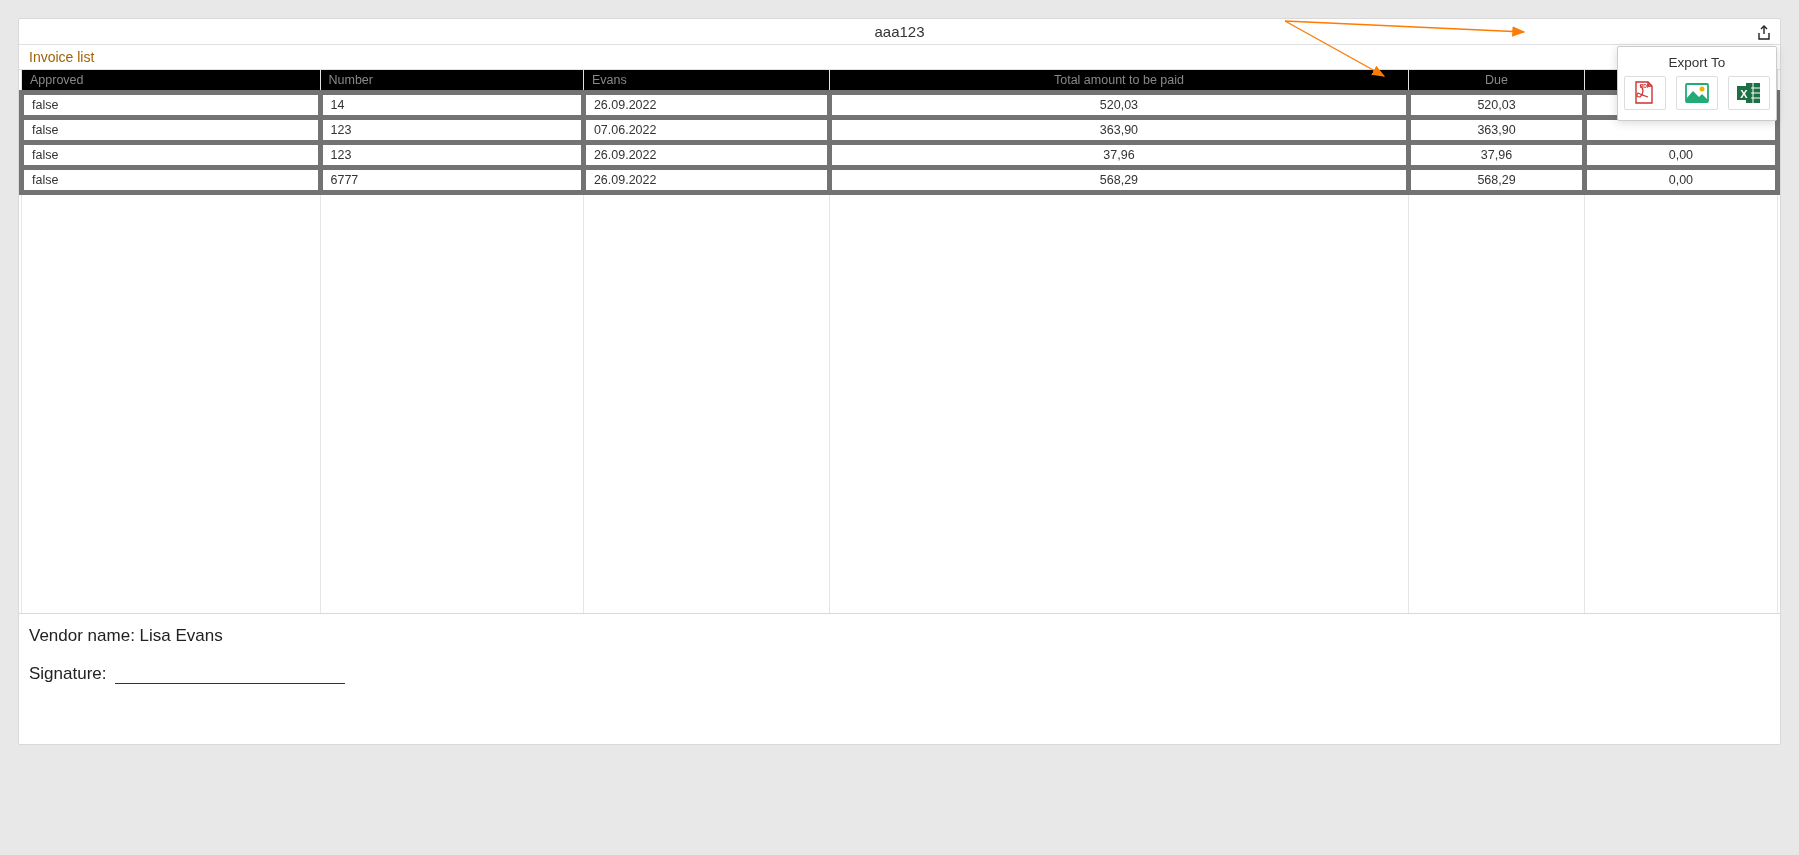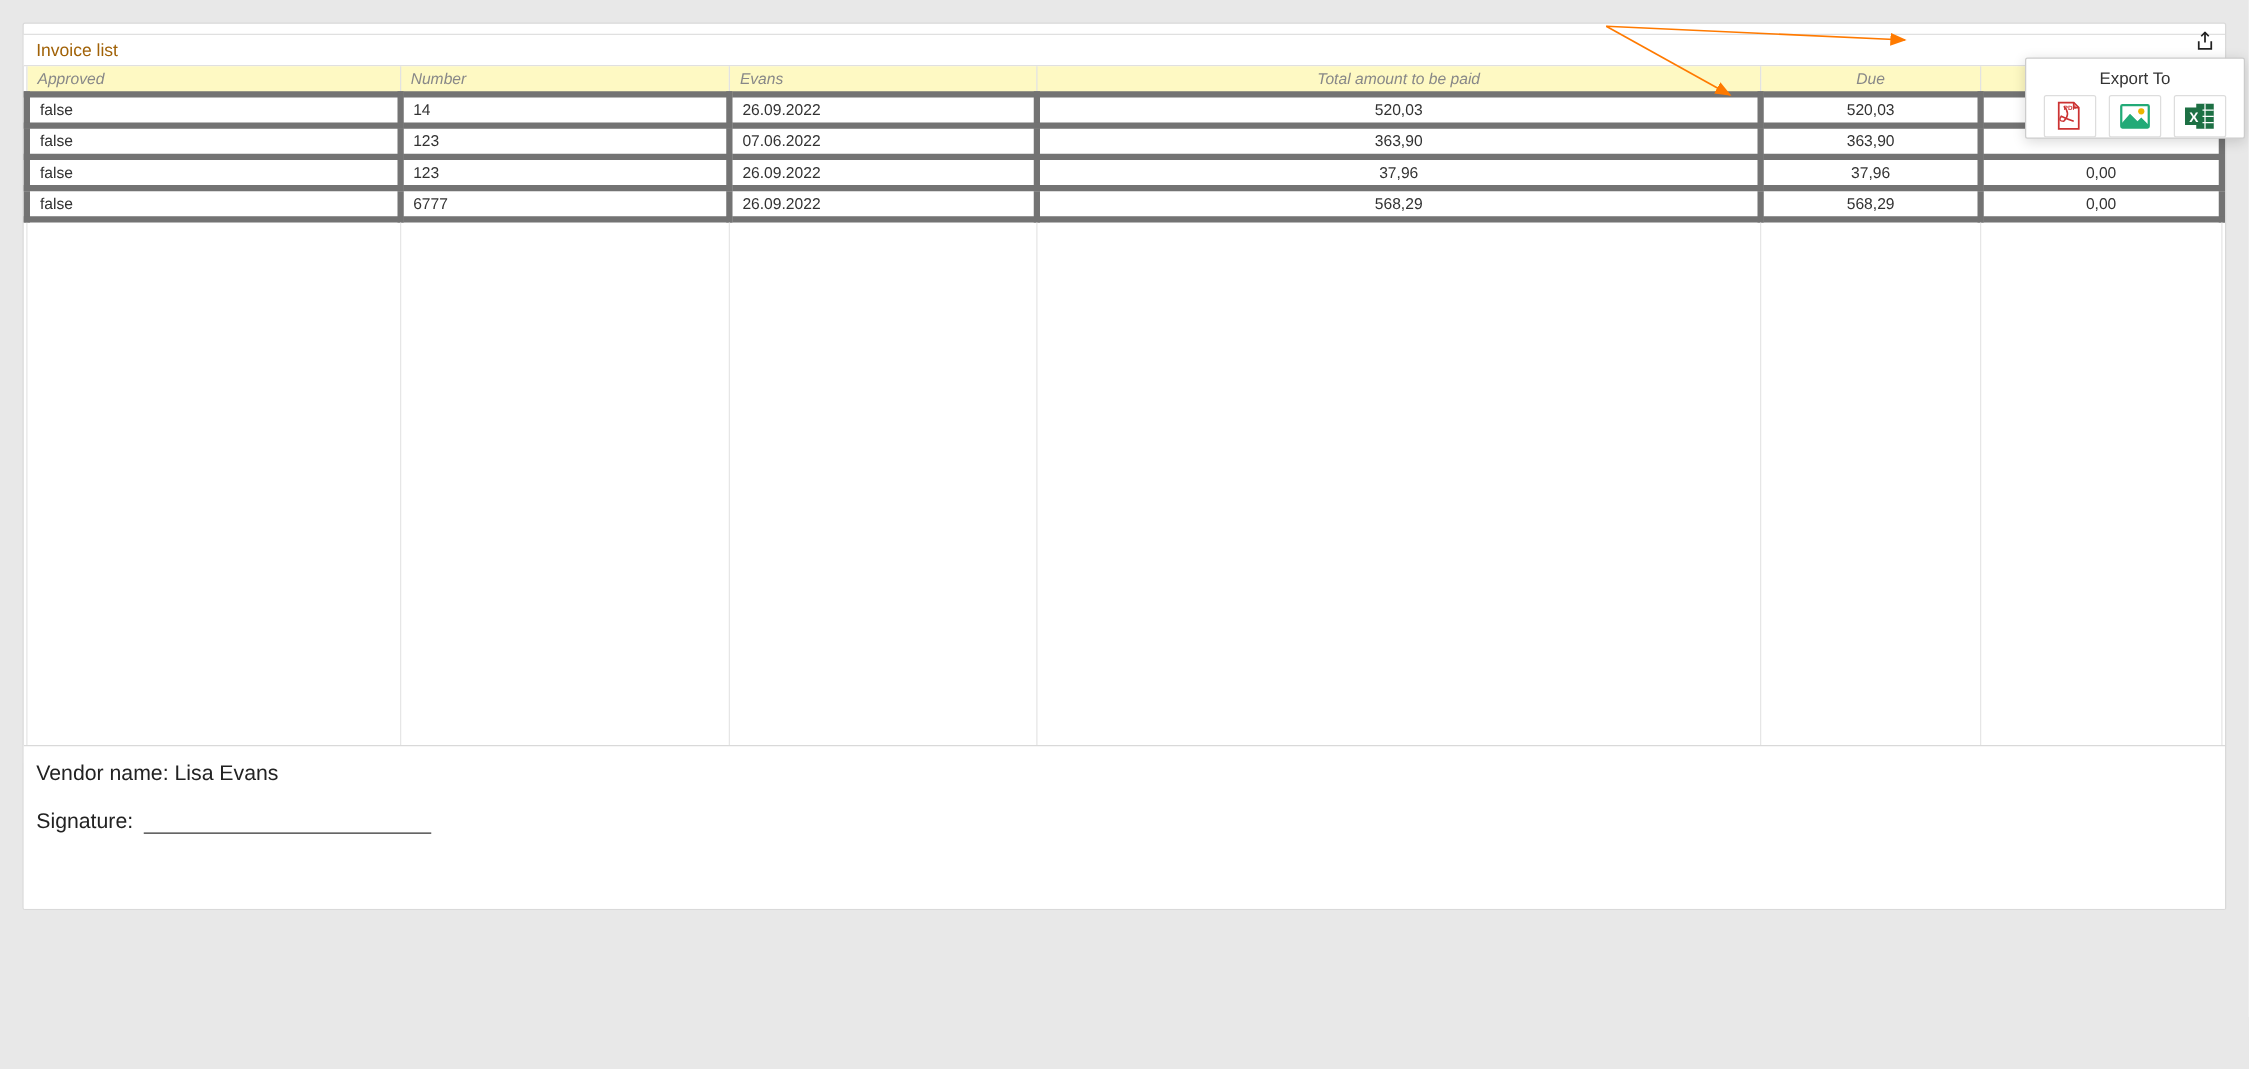"aaa123" span.title-text { html: none -> <span>aaa123</span> }
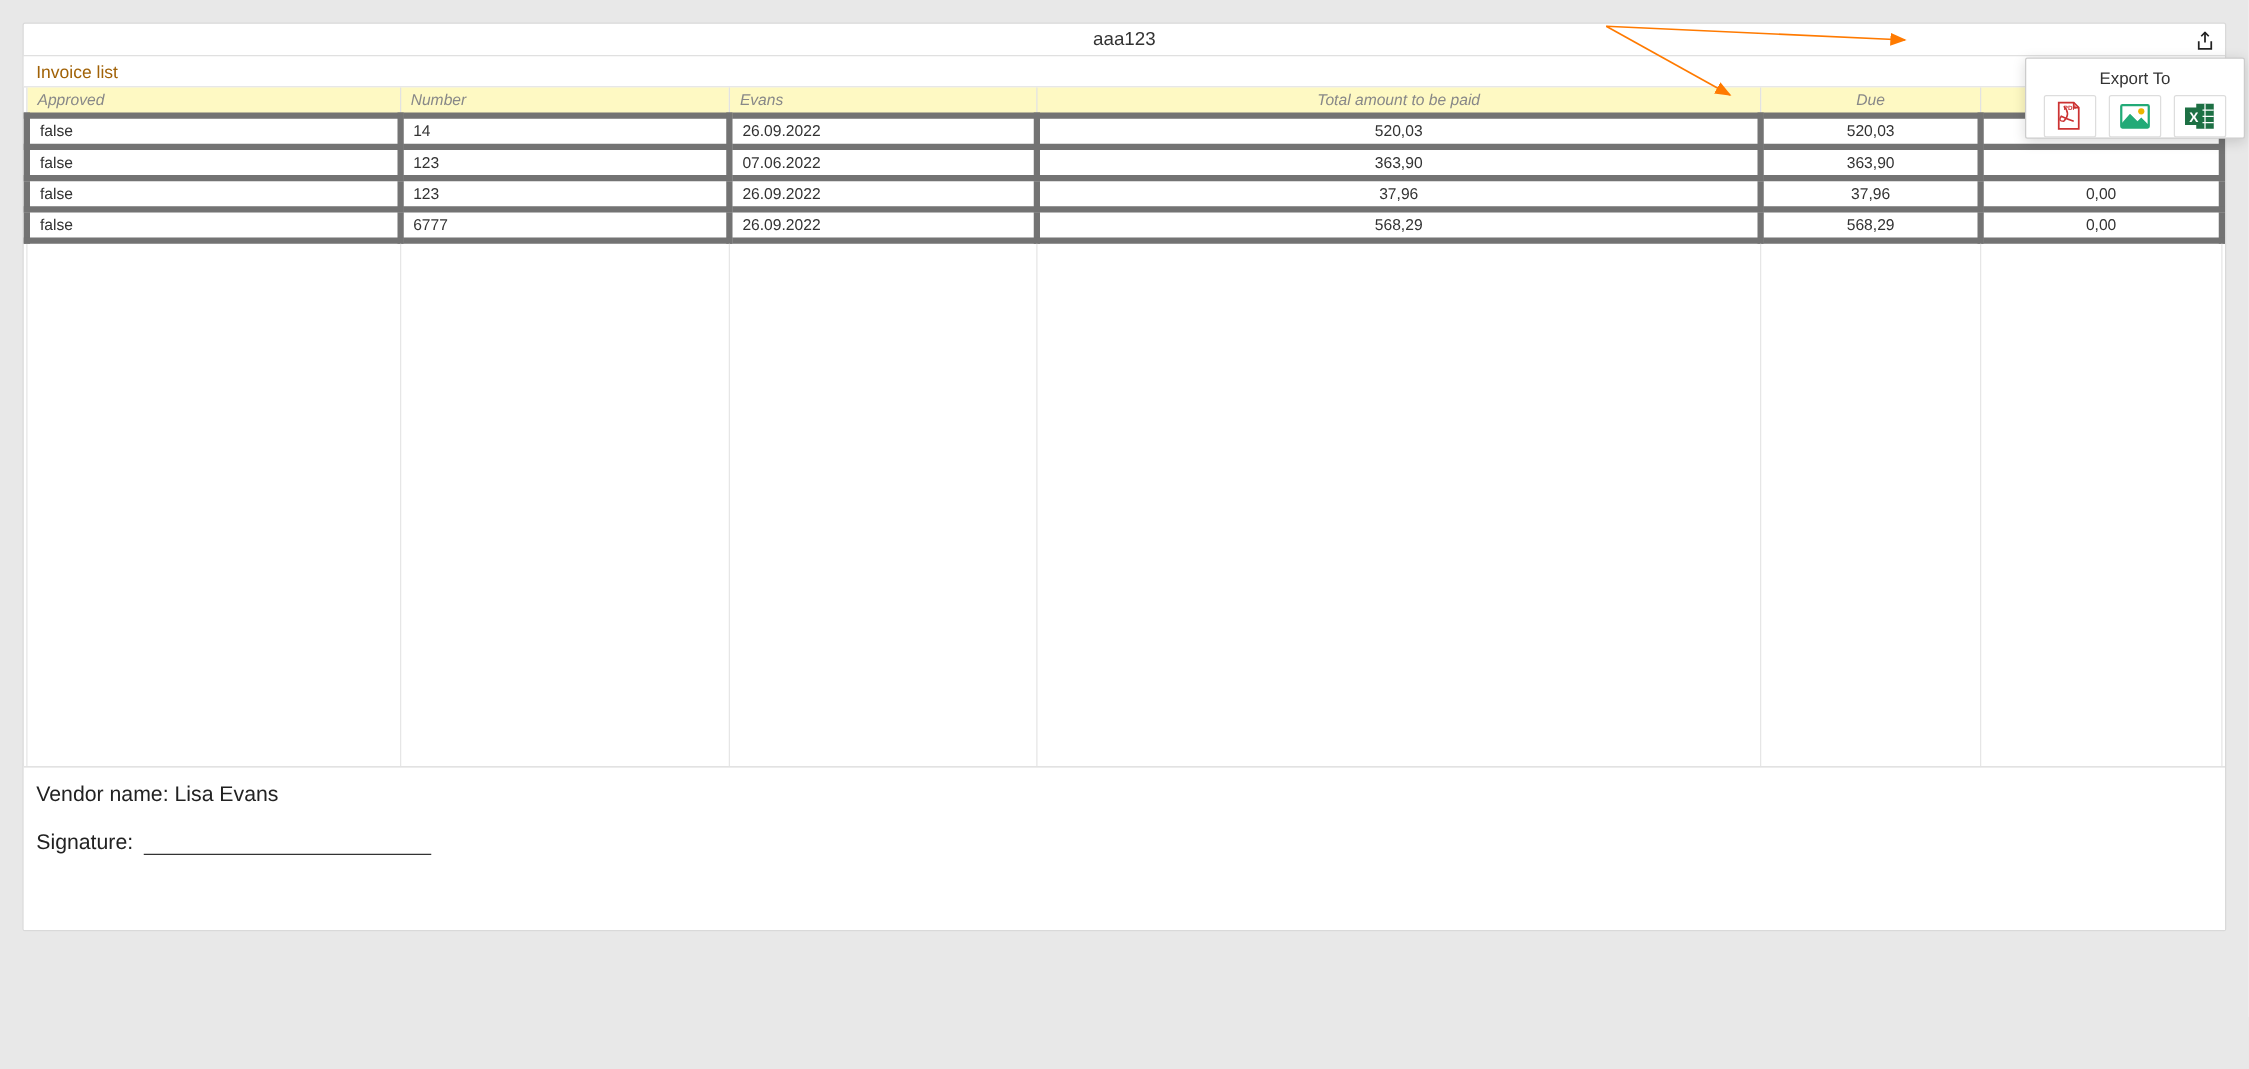"Export To" .export-popup { padding-bottom: none -> 10px; right: 3px -> 22px; width: 176px -> 160px }
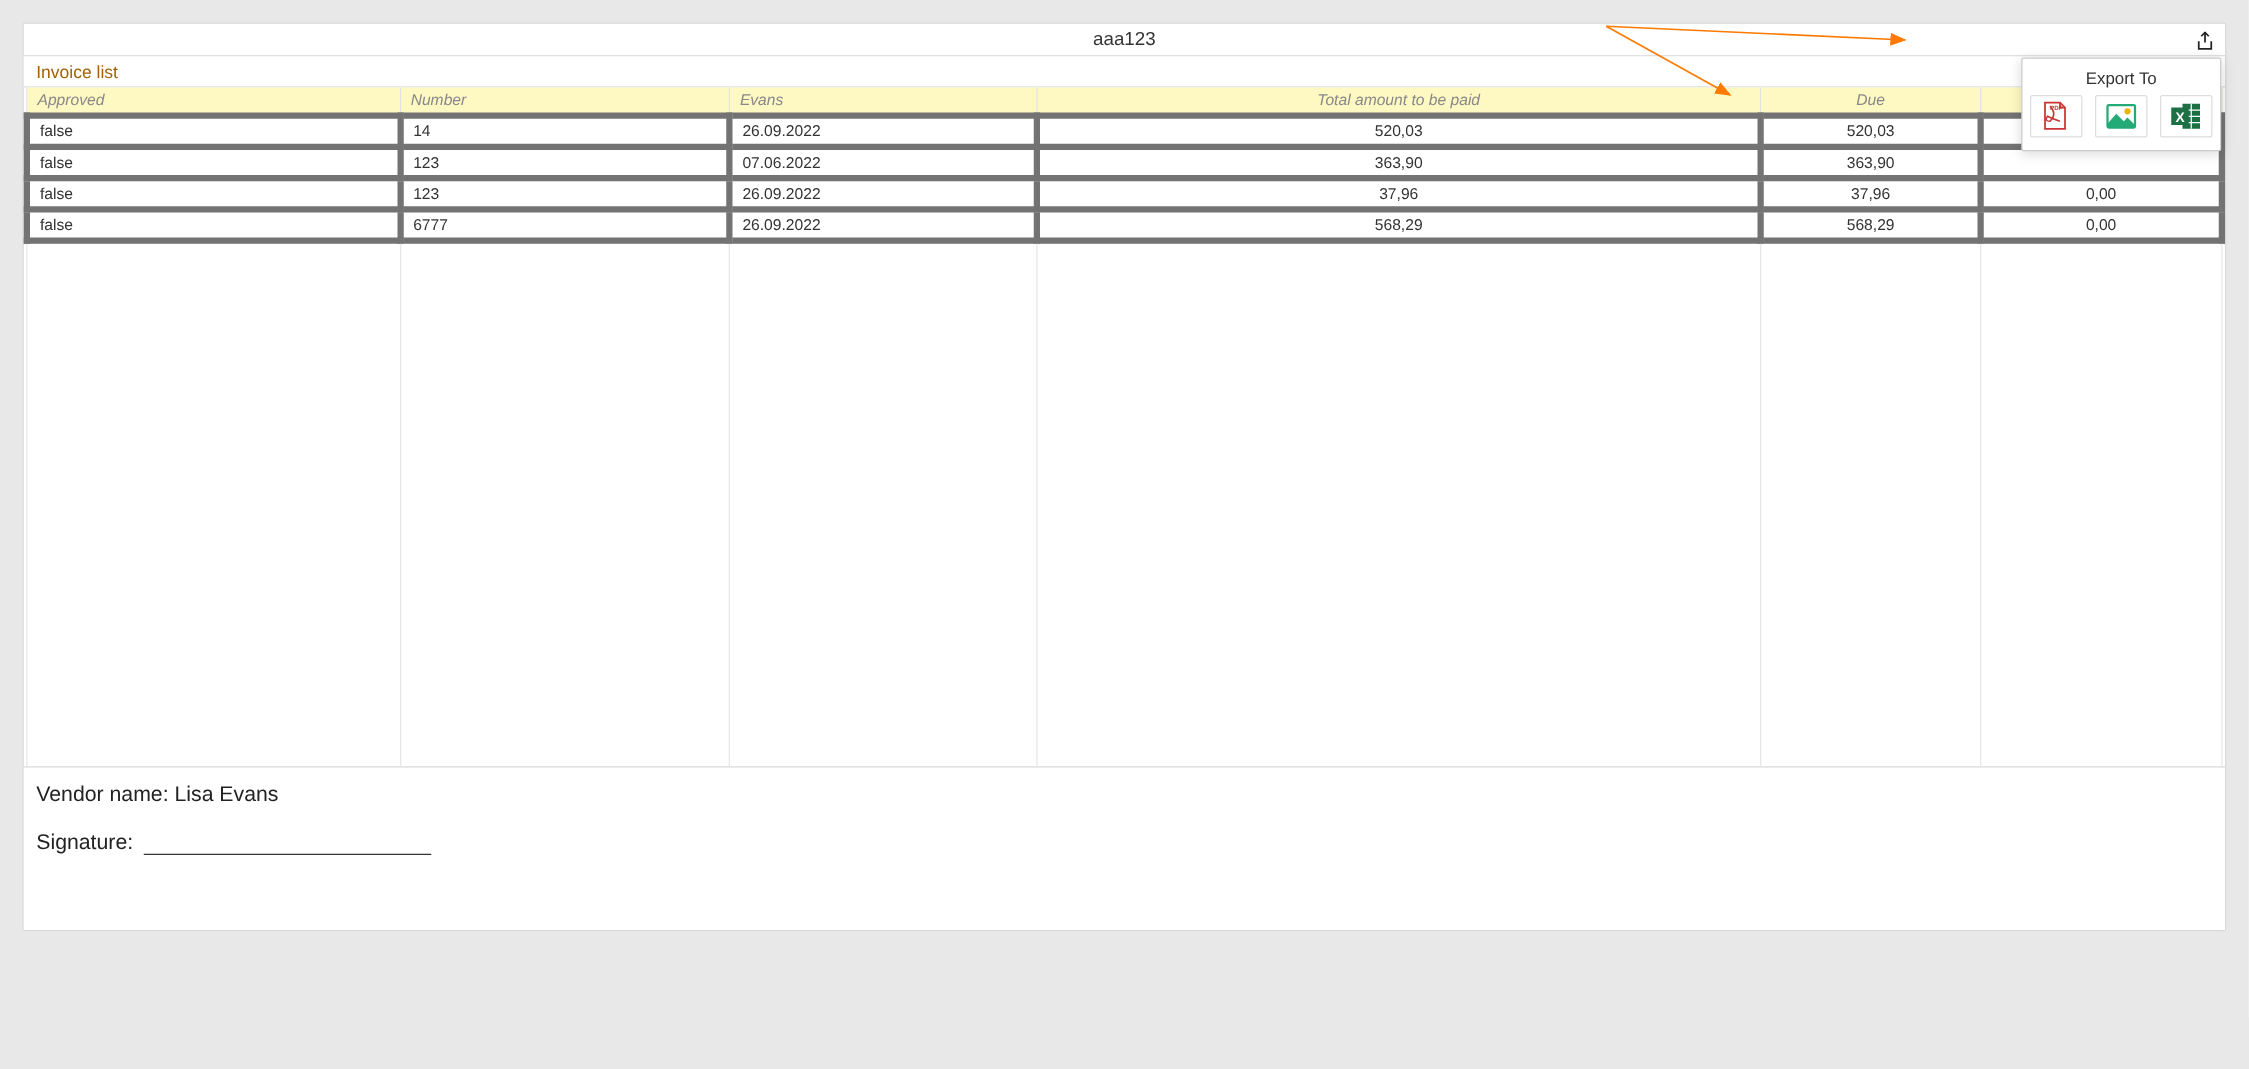"Approved" thead th { background: #fef9c3 -> #000000; font-style: italic -> none }
